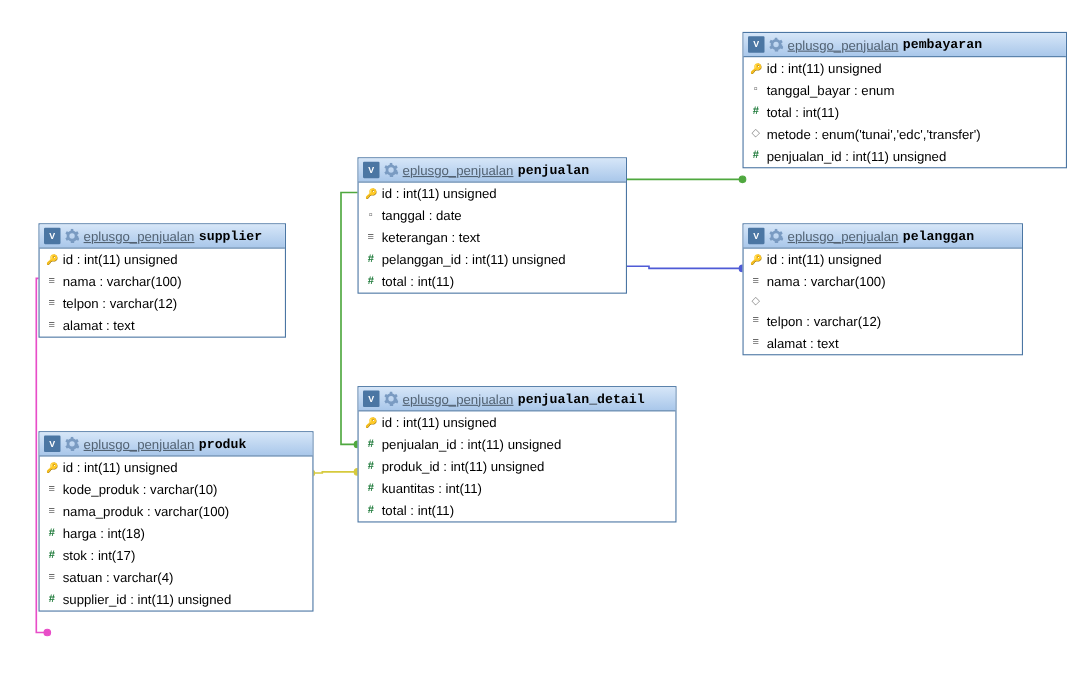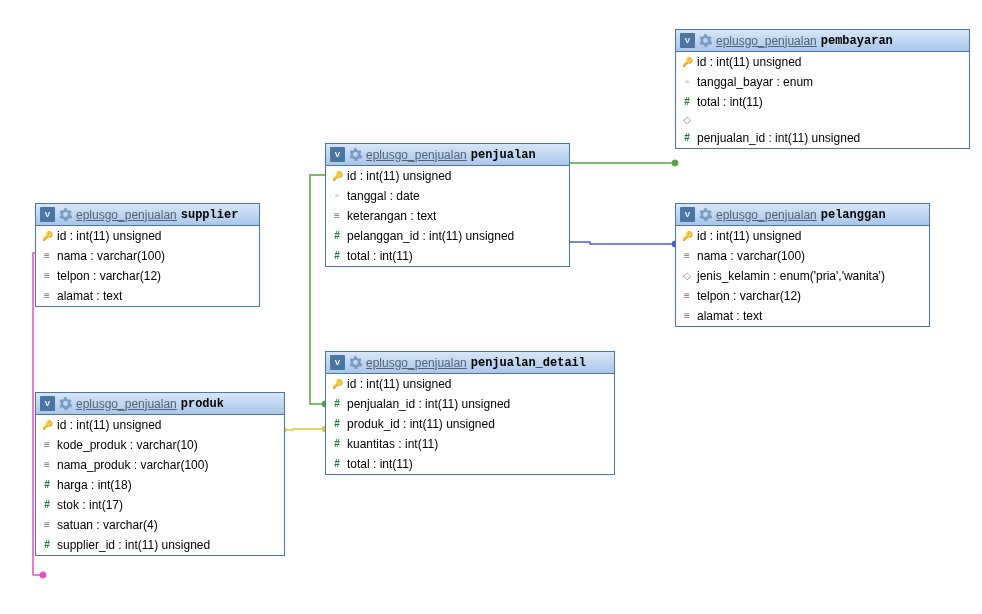"metode : enum('tunai','edc','transfer')" span { html: none -> <span>metode : enum('tunai','edc','transfer')</span> }
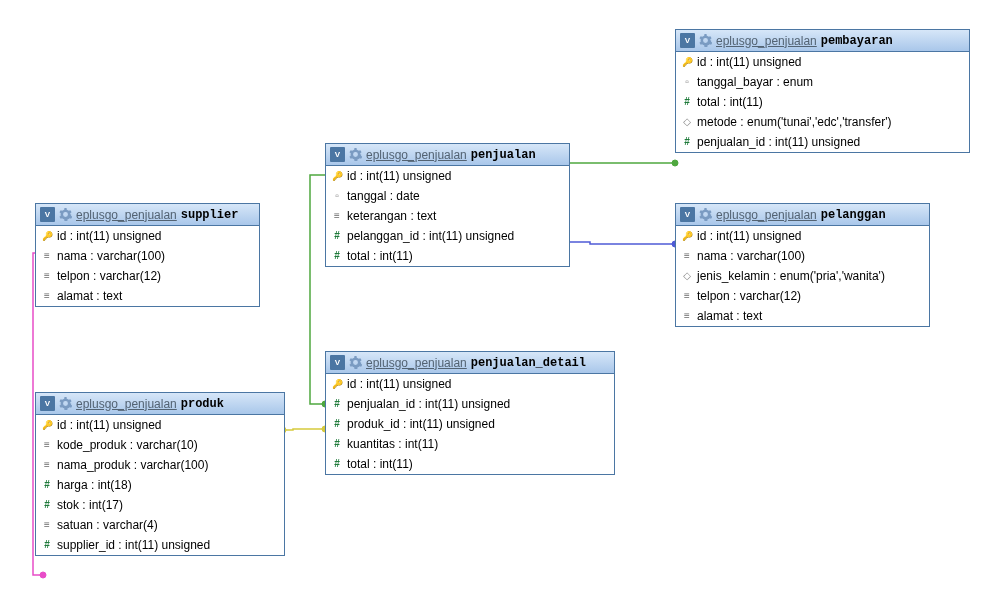"jenis_kelamin : enum('pria','wanita')" span { html: <span>jenis_kelamin : enum('pria','wanita')</span> -> none }
